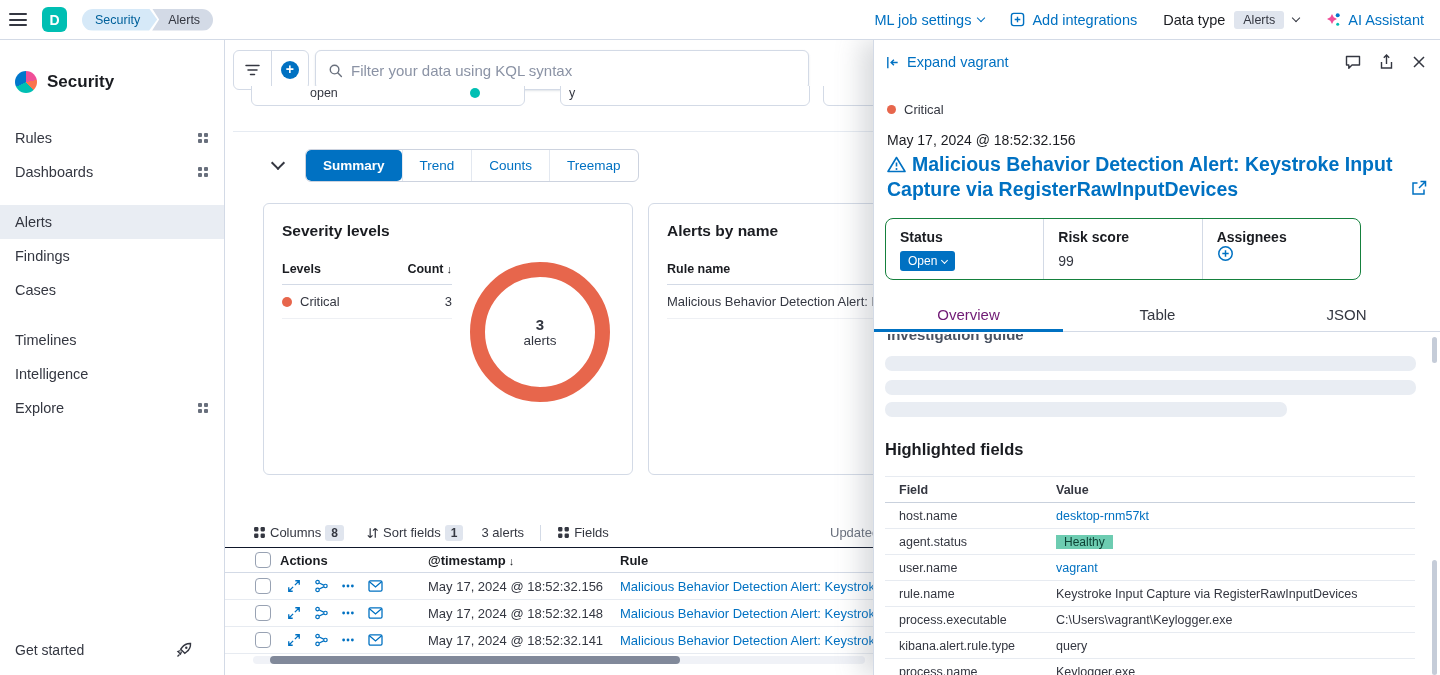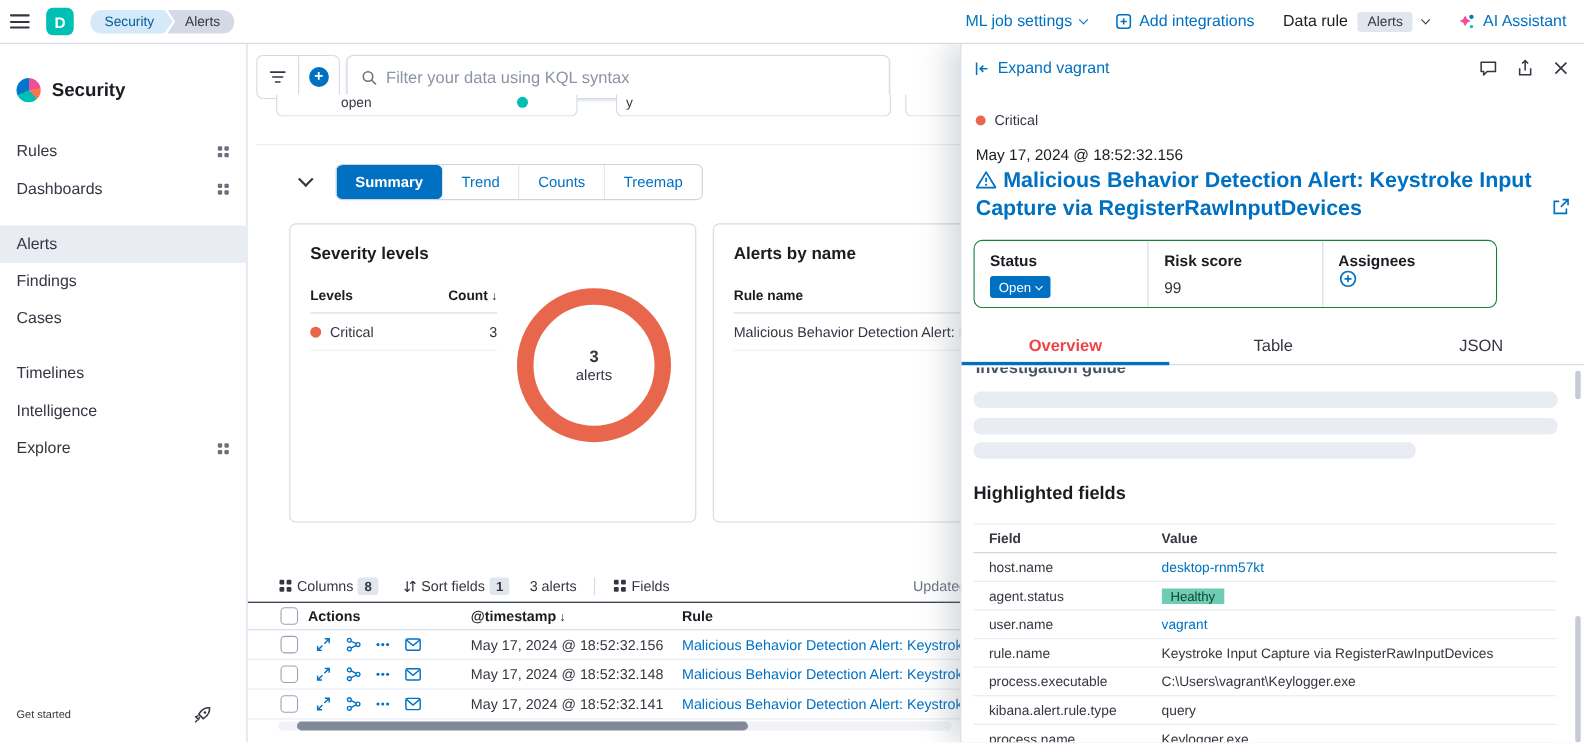"Data rule" span { text: rule -> type }
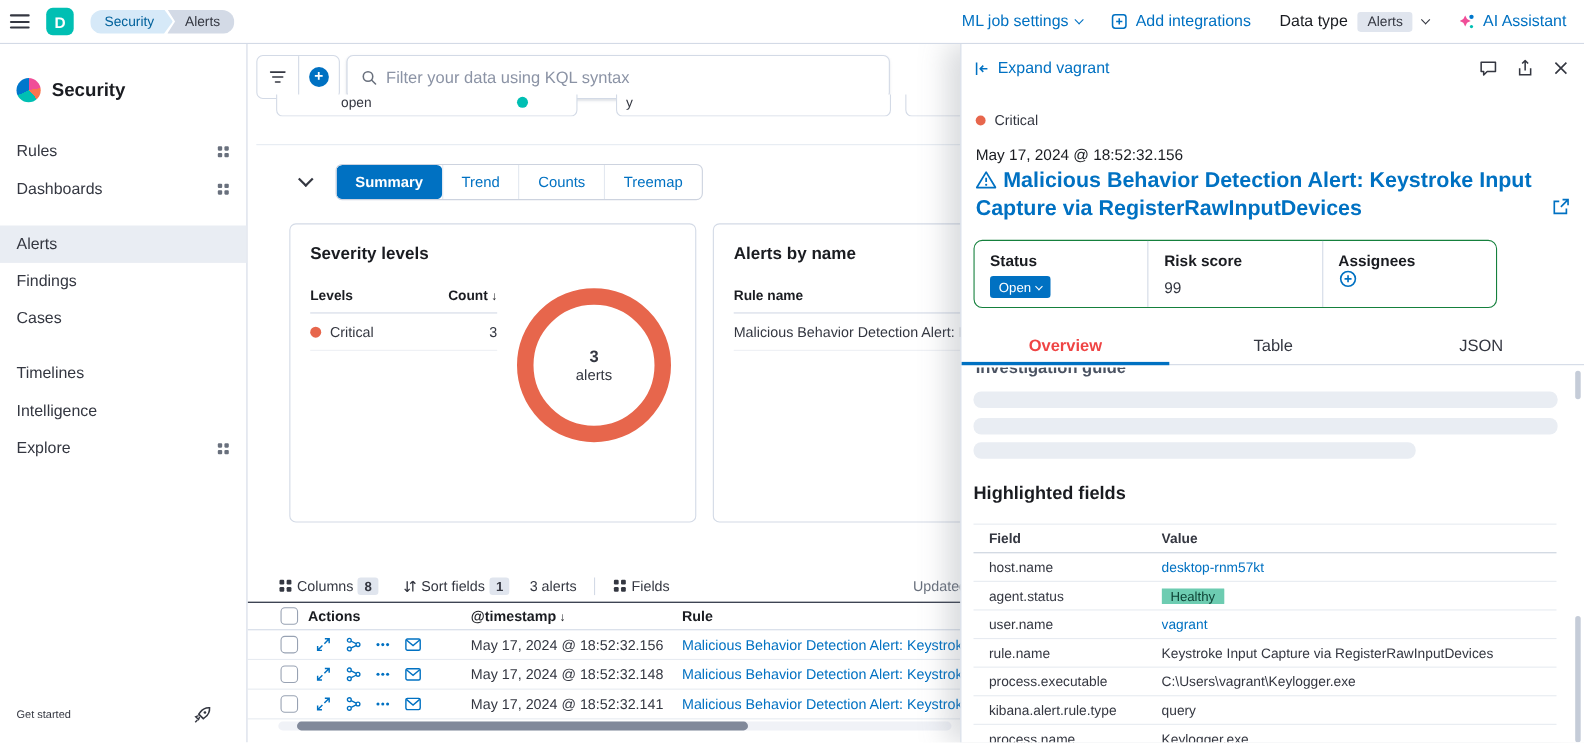"Overview" .ftab.active { color: #ef4444 -> #701a75; font-weight: 700 -> 400 }
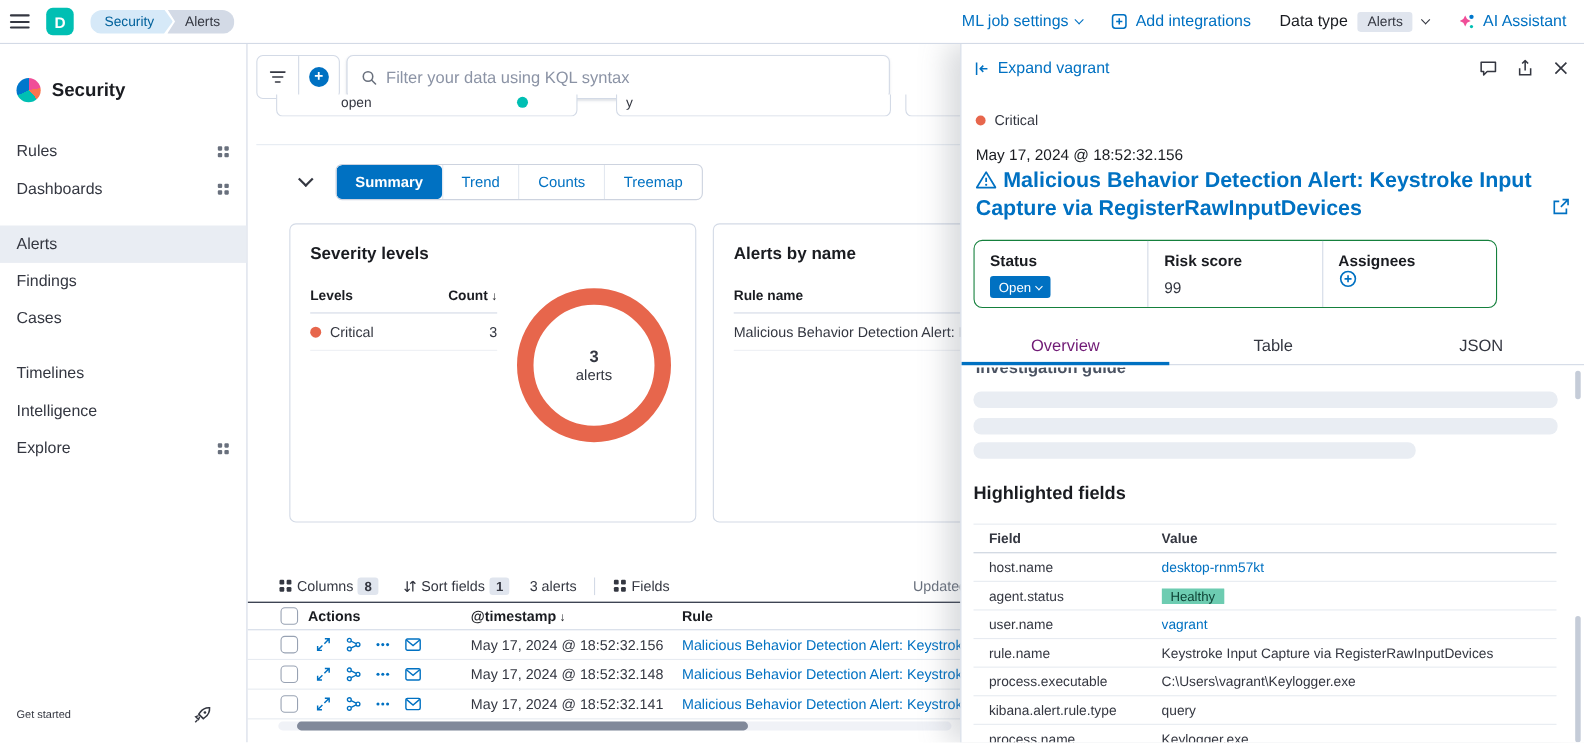"Get started" .get-started { font-size: 10px -> 14px }
